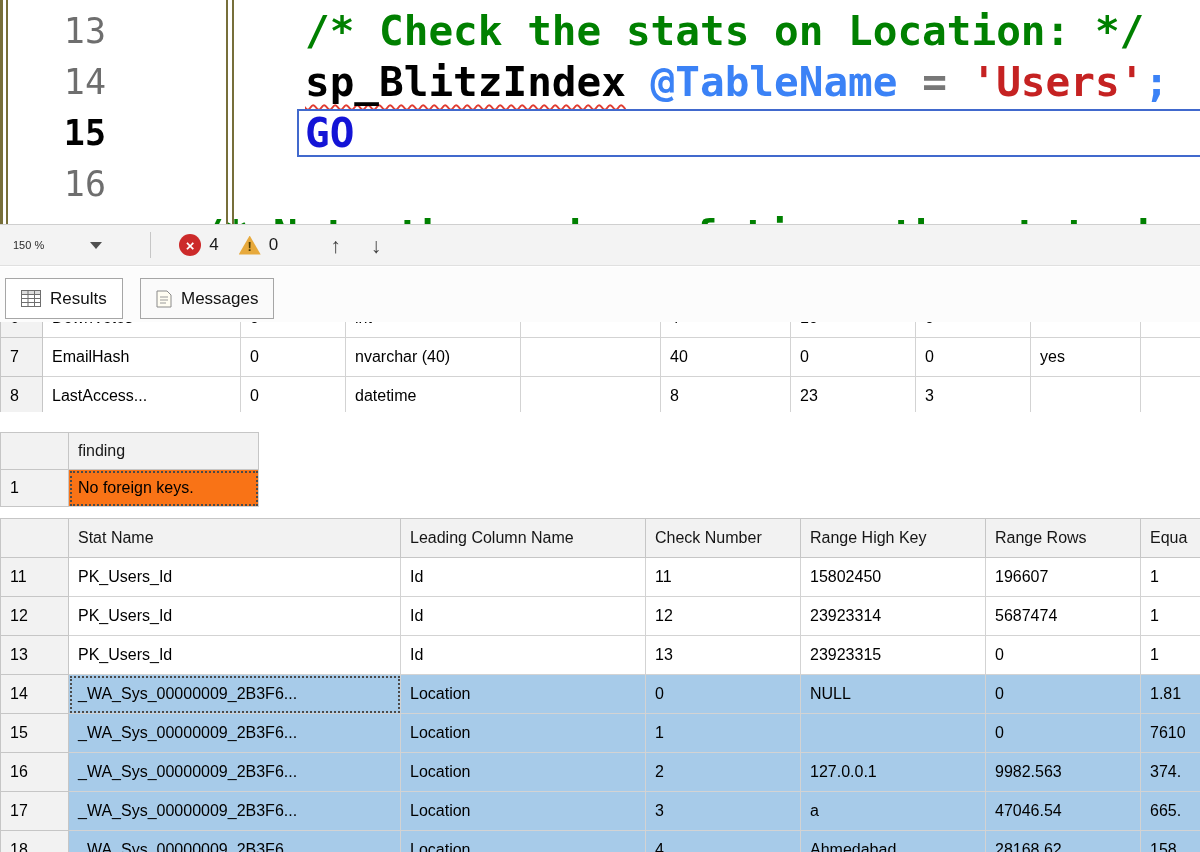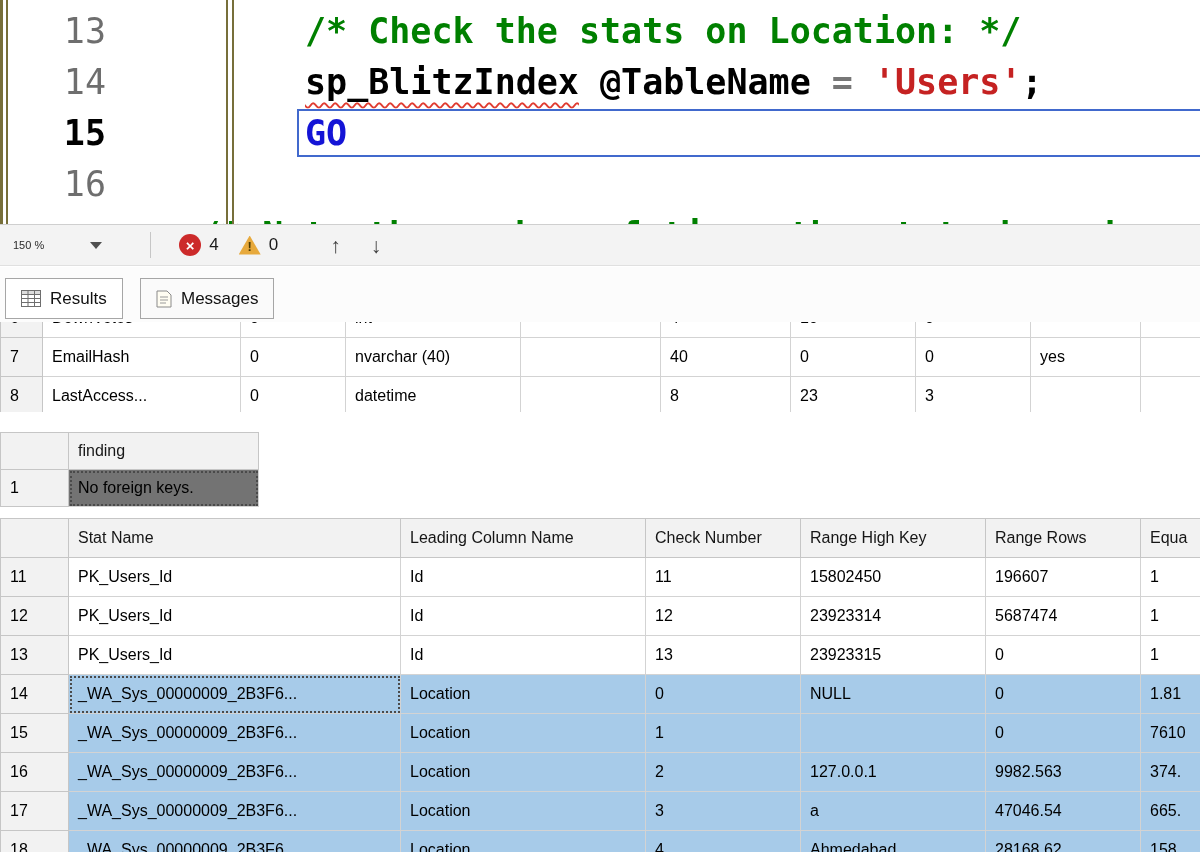"/* Check the stats on" .code { font-size: 35px -> 41px }
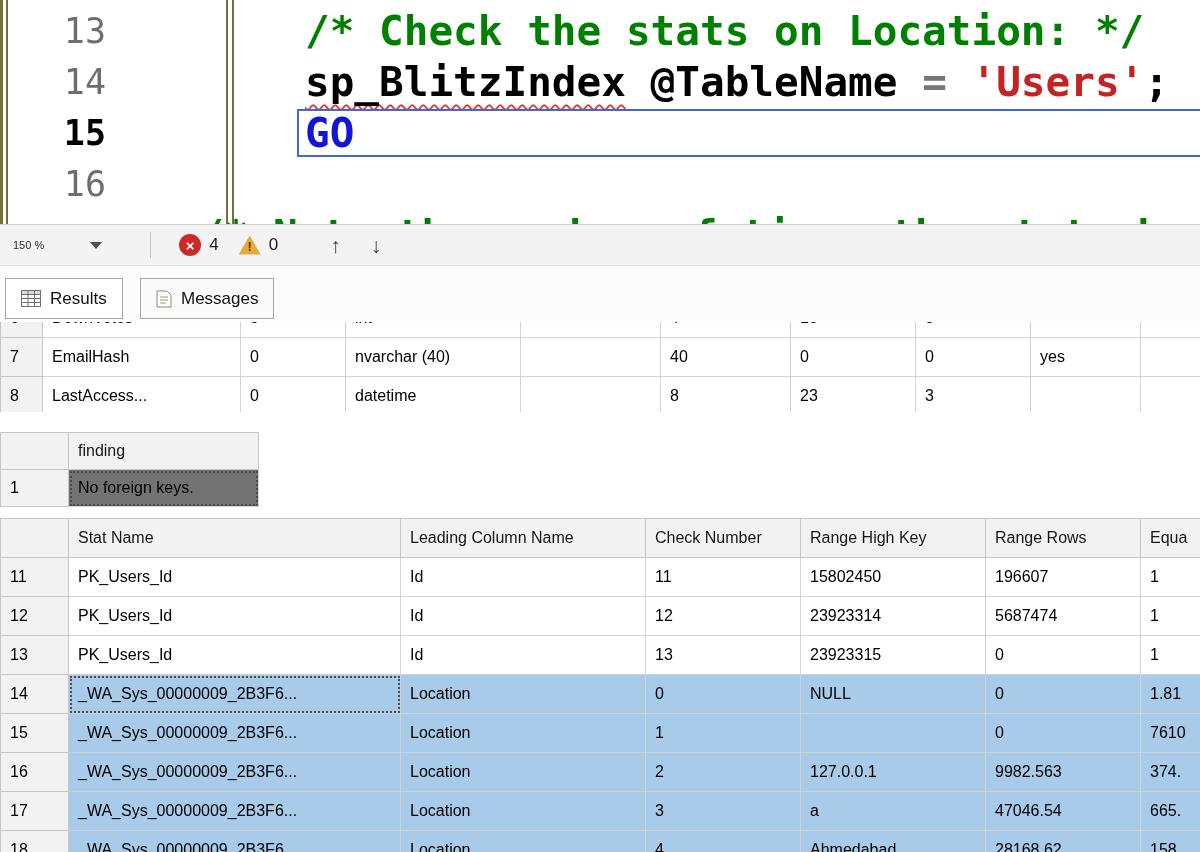"@TableName" .tok-plain { color: #000000 -> #3b82f6 }
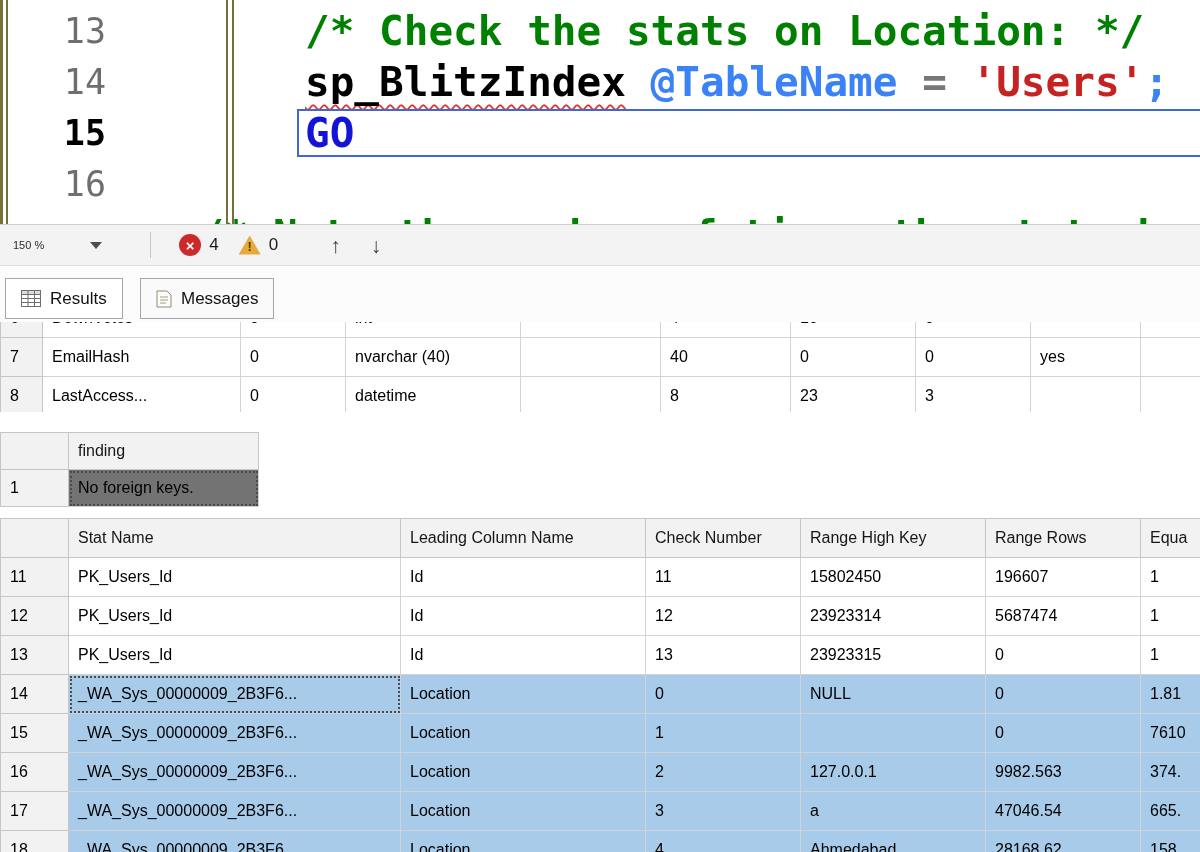"No foreign keys." td.findcell { background: #737373 -> #f97316 }
